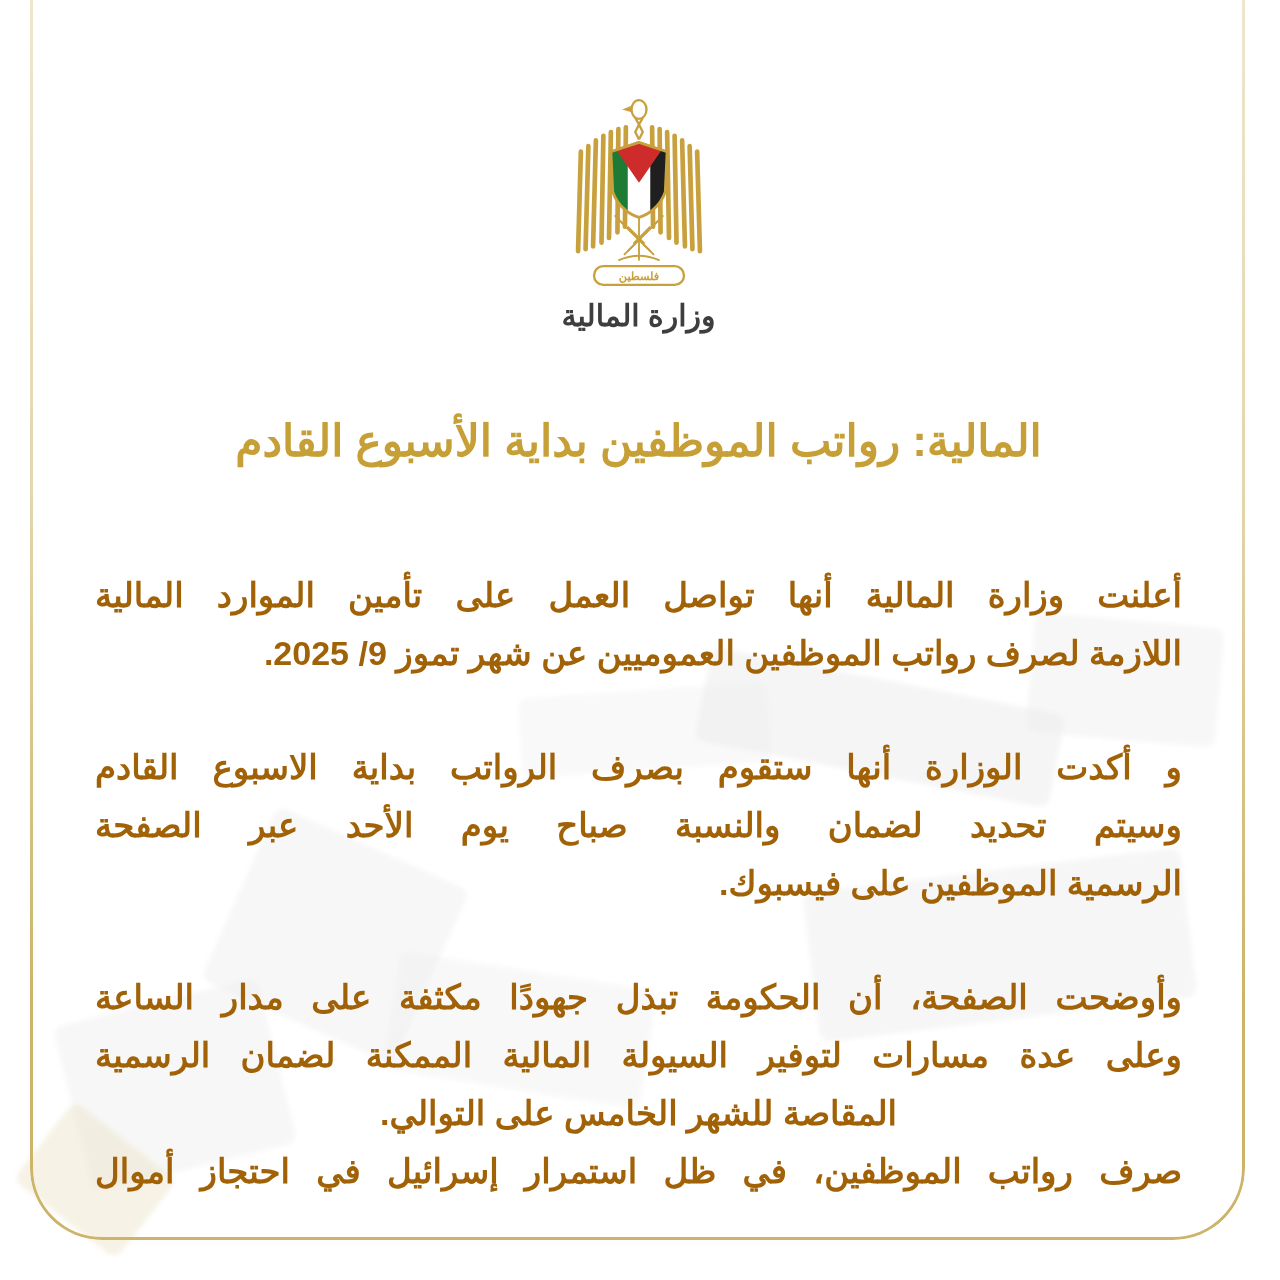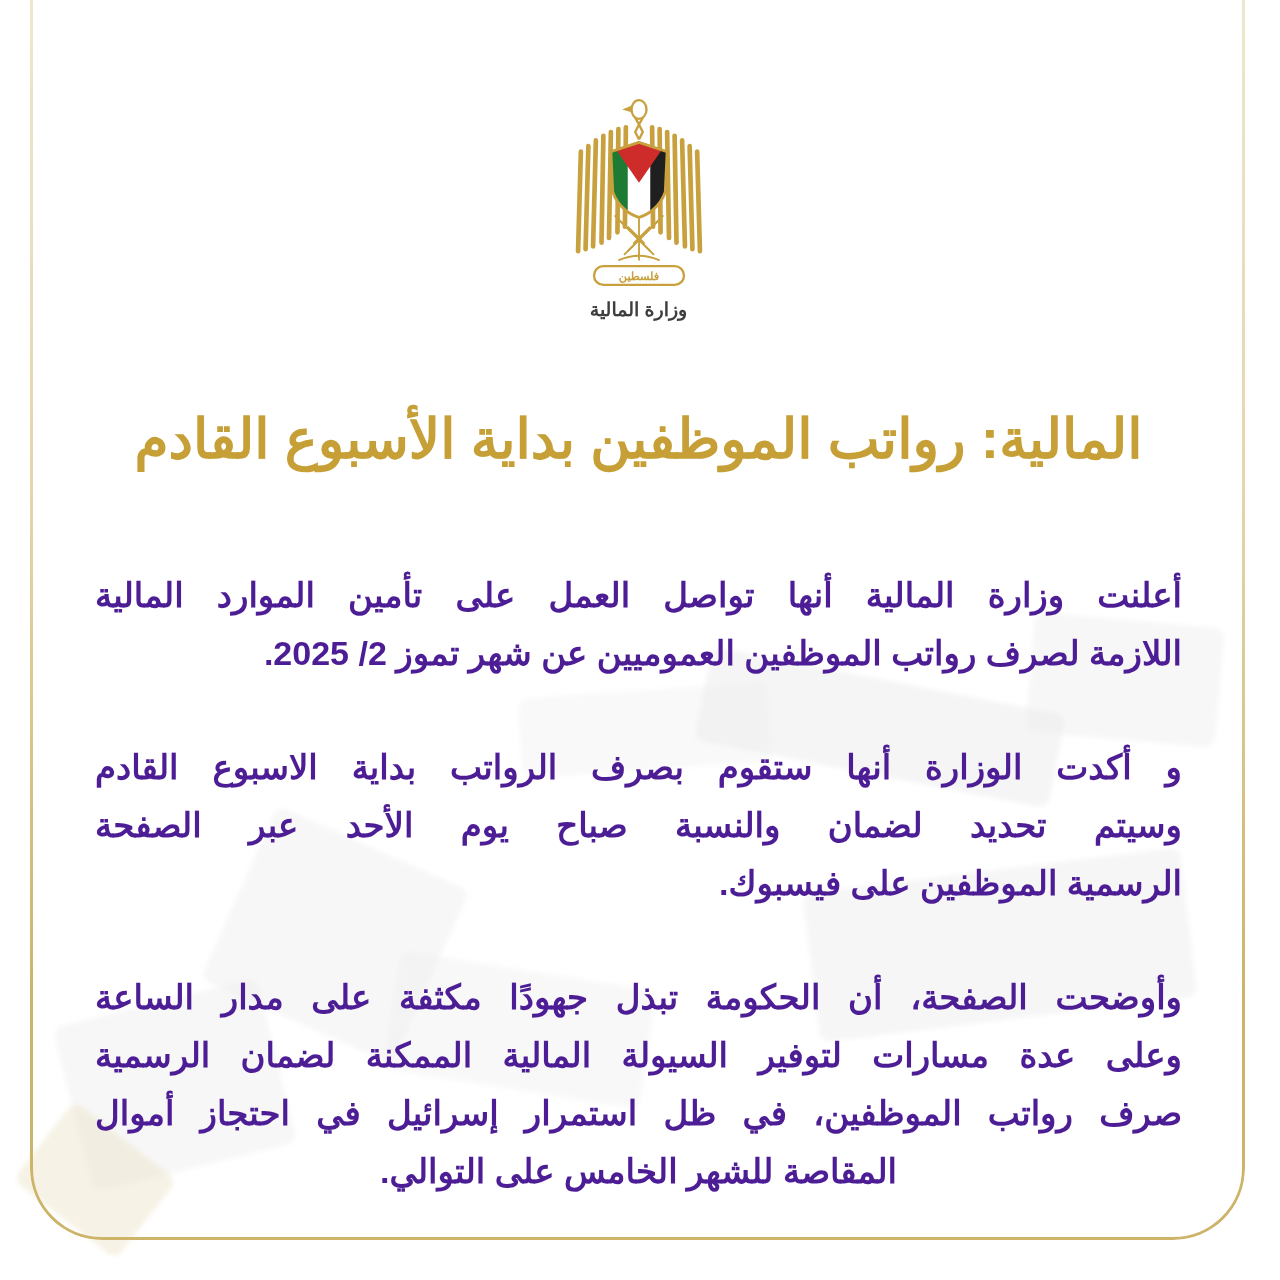"وزارة المالية" .ministry-name { font-size: 19px -> 30px }
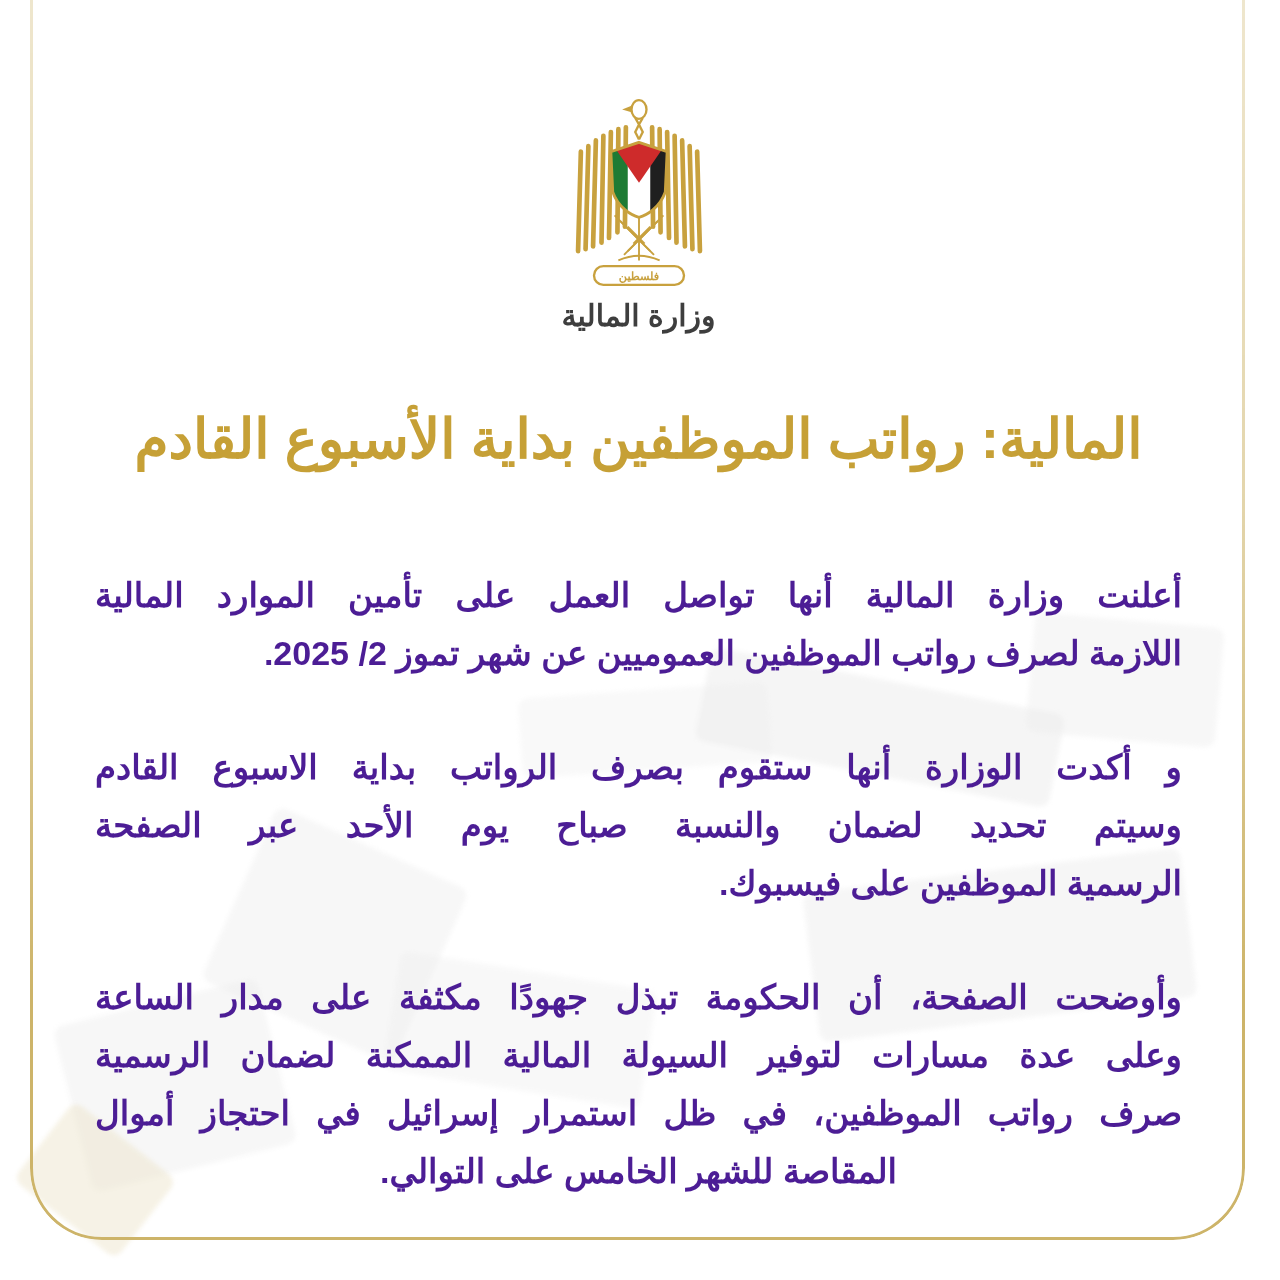"المالية: رواتب الموظفين بداية الأسبوع" .headline { font-size: 55px -> 44px; margin: 0 -> 8px }
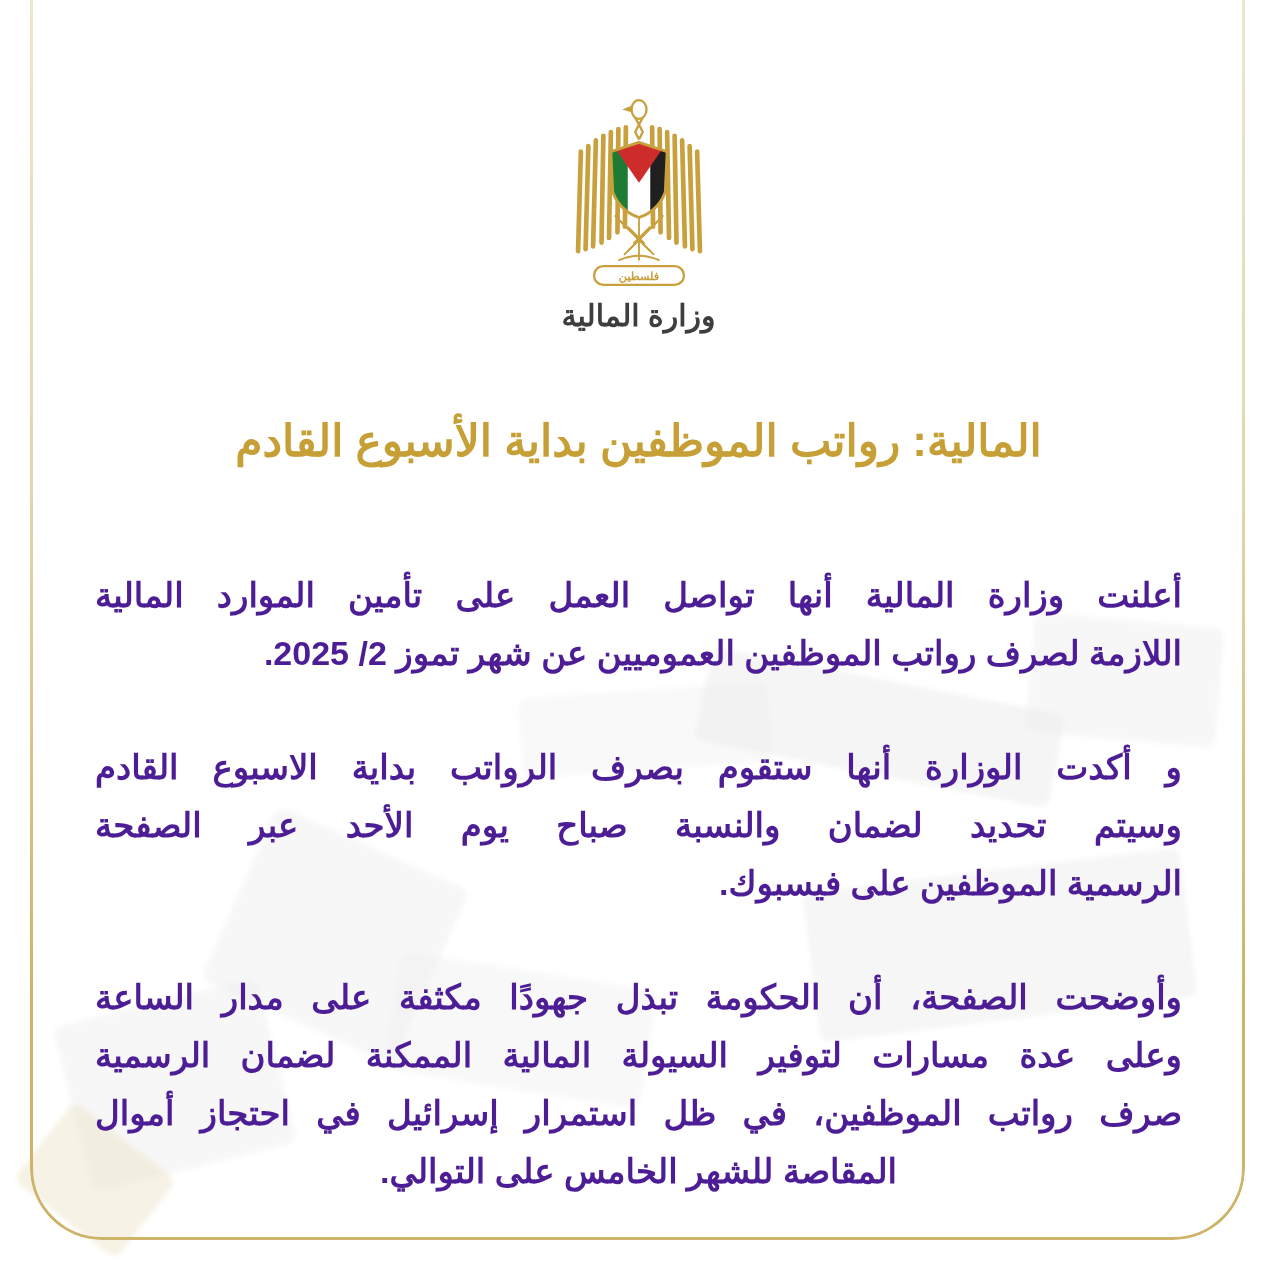"أعلنت وزارة المالية أنها تواصل" .body-text { color: #4c1d95 -> #a16207 }
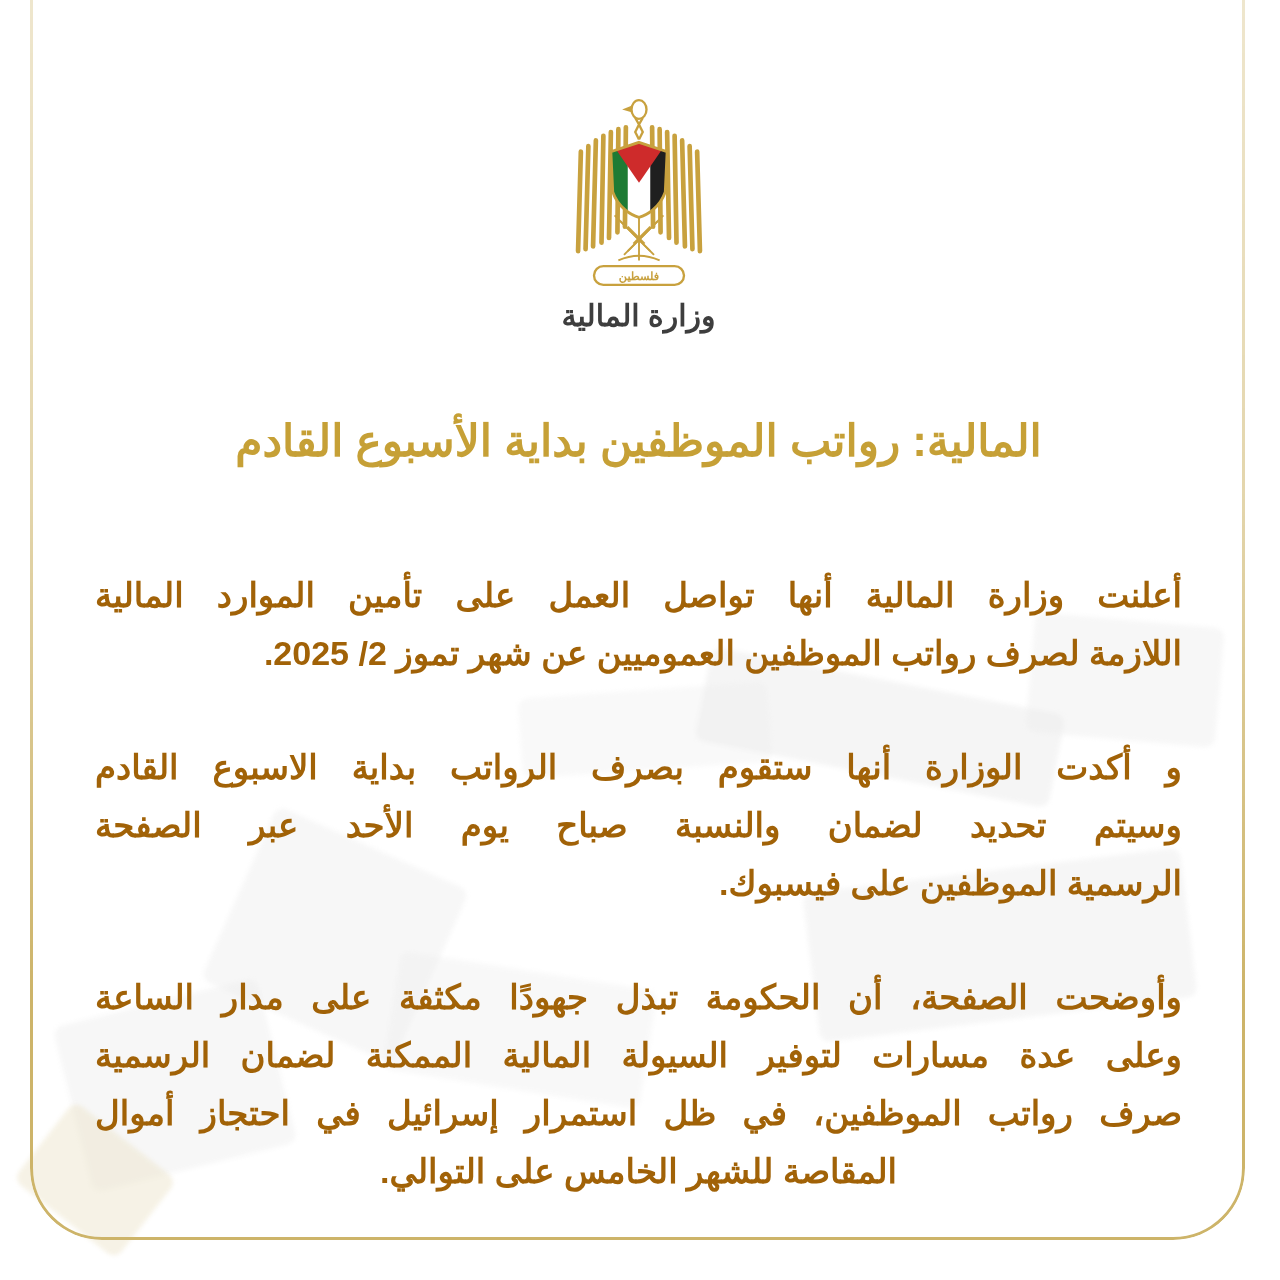"اللازمة لصرف رواتب الموظفين العموميين" div.bline { text: 2/ -> 9/ }
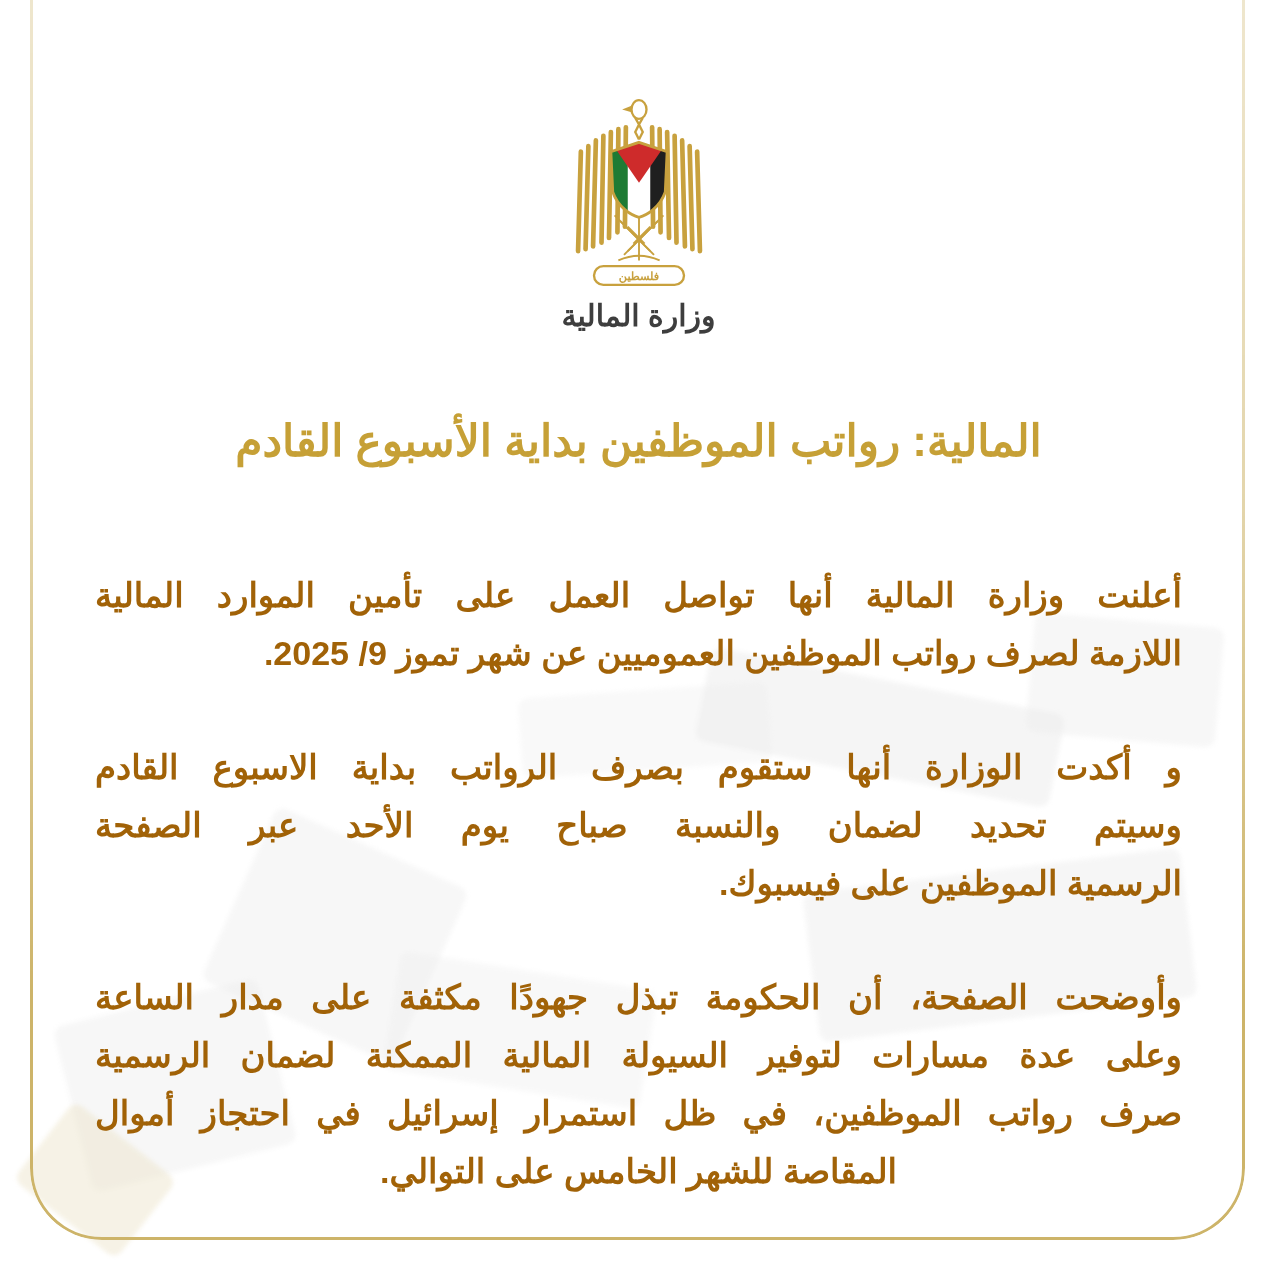"صرف رواتب الموظفين، في ظل" div.bline { order: before "المقاصة للشهر الخامس على التوالي." -> after "المقاصة للشهر الخامس على التوالي." }
